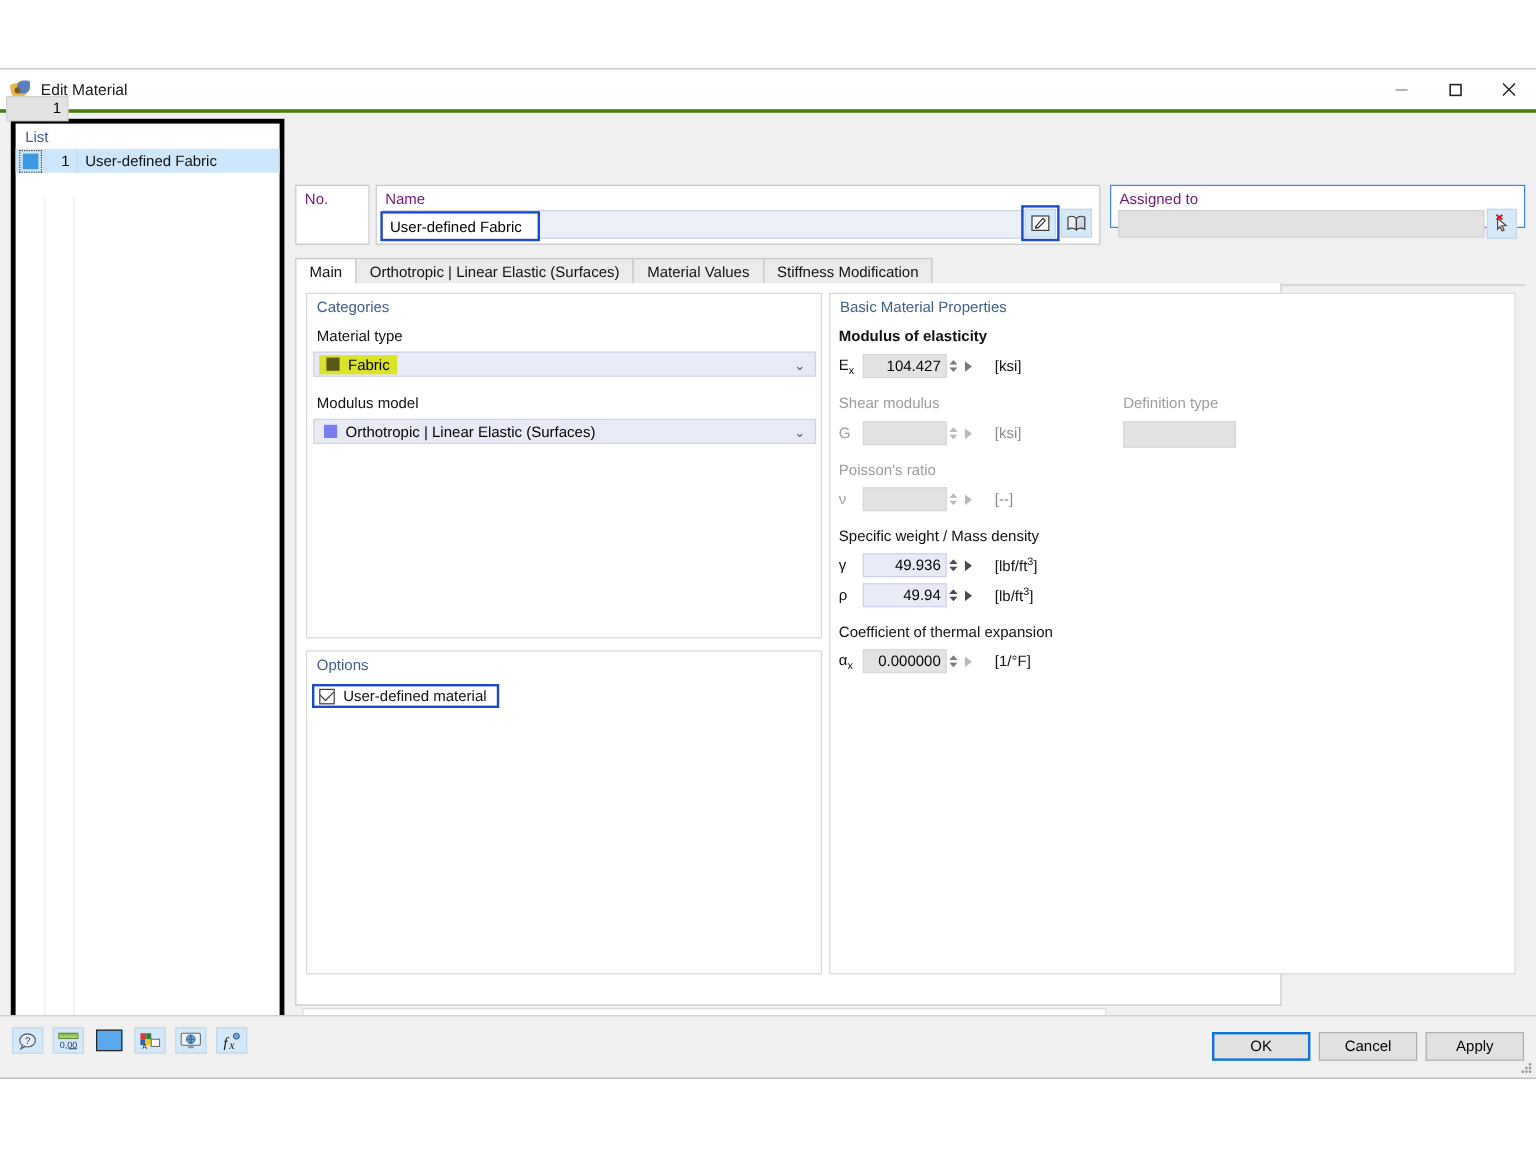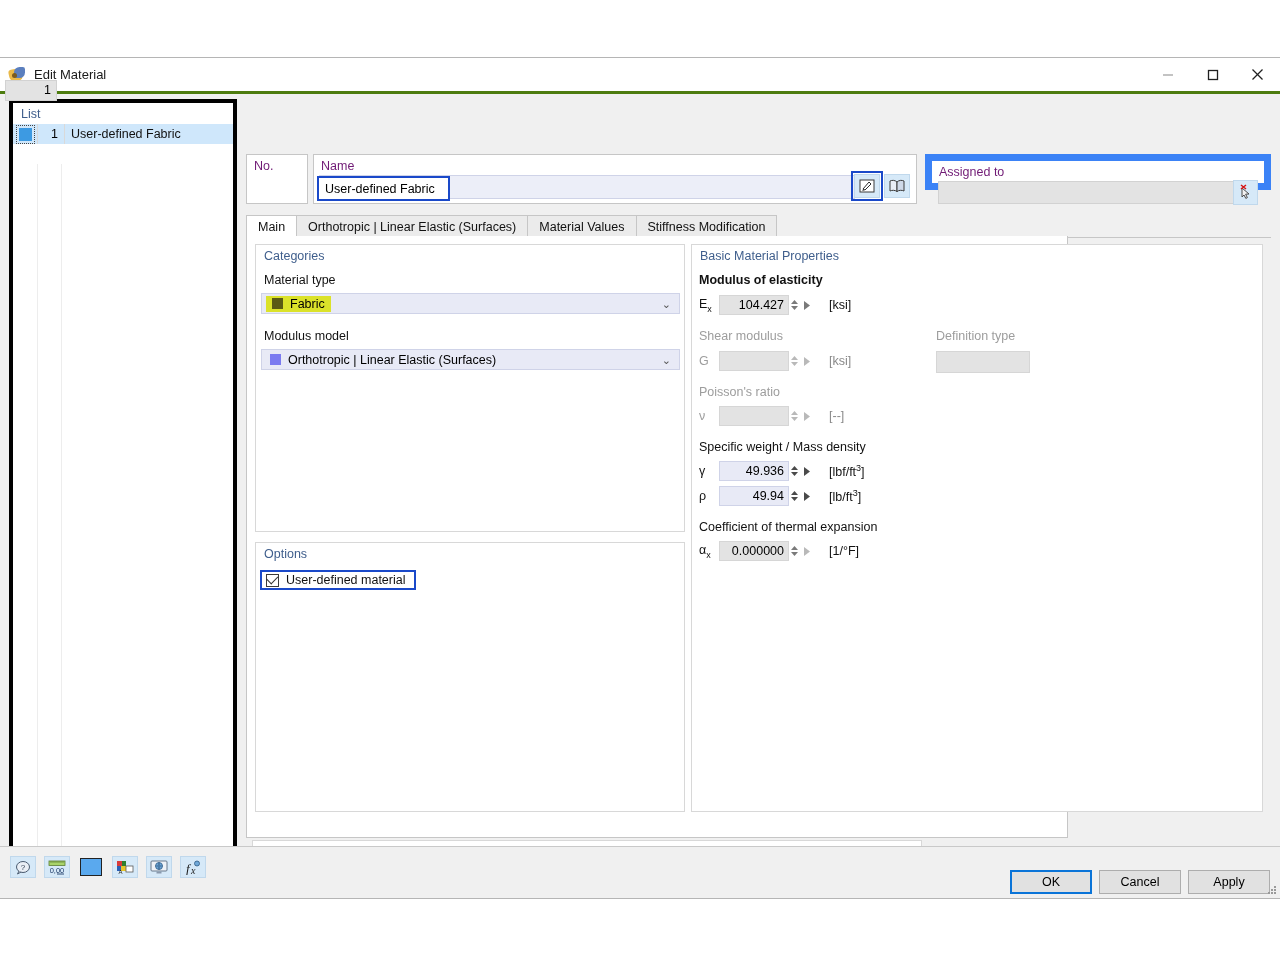"Assigned to" .assigned-panel { border: 7px solid #3b82f6 -> 1px solid #3b82f6 }
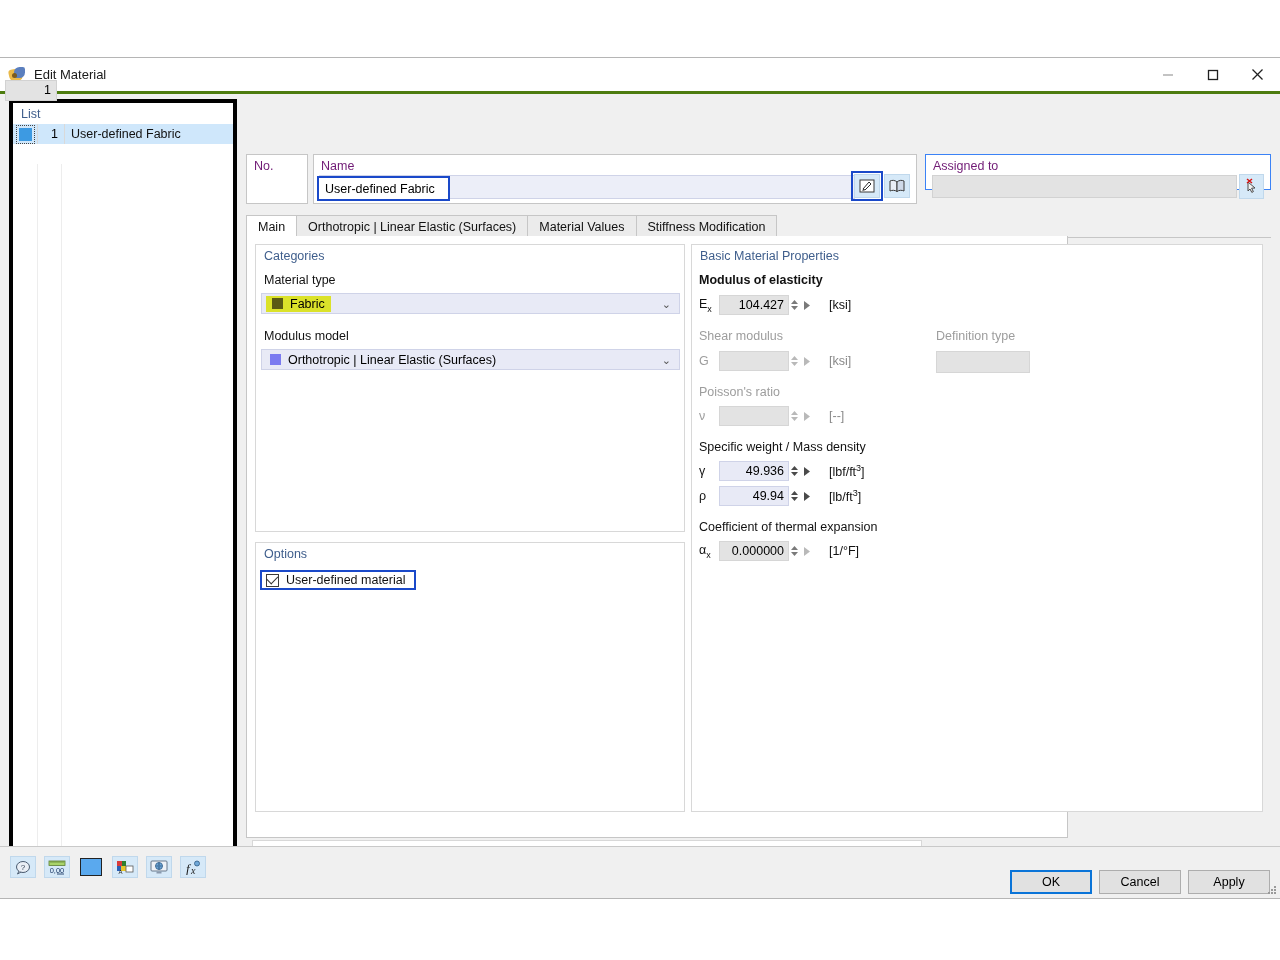"OK" .bb-right { top: 23px -> 13px }
